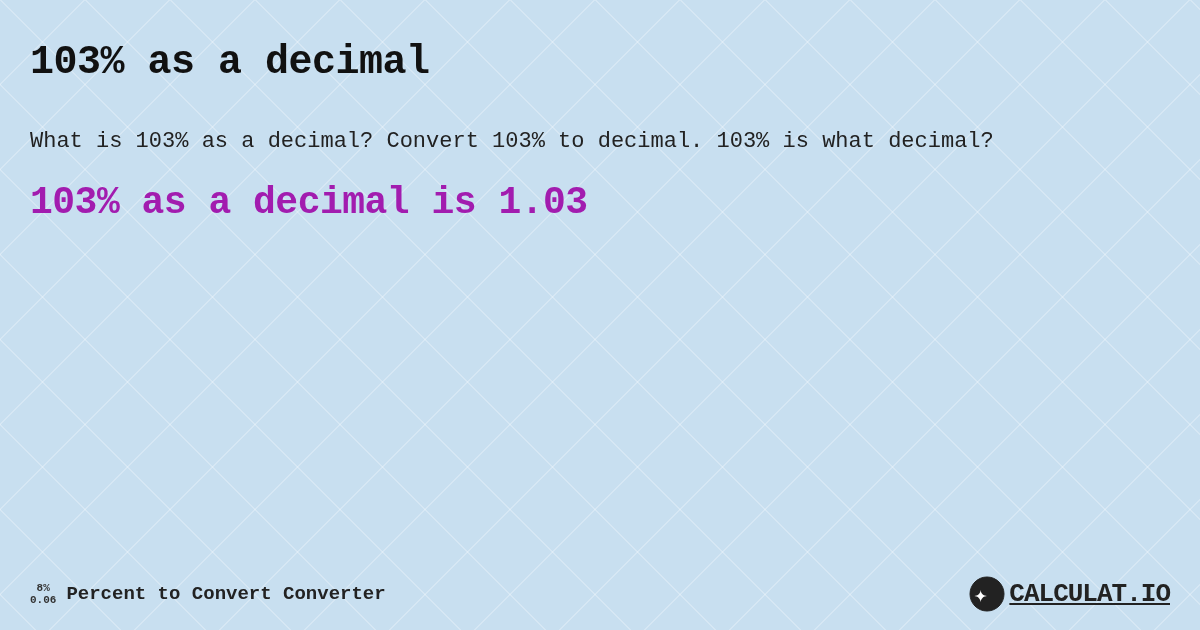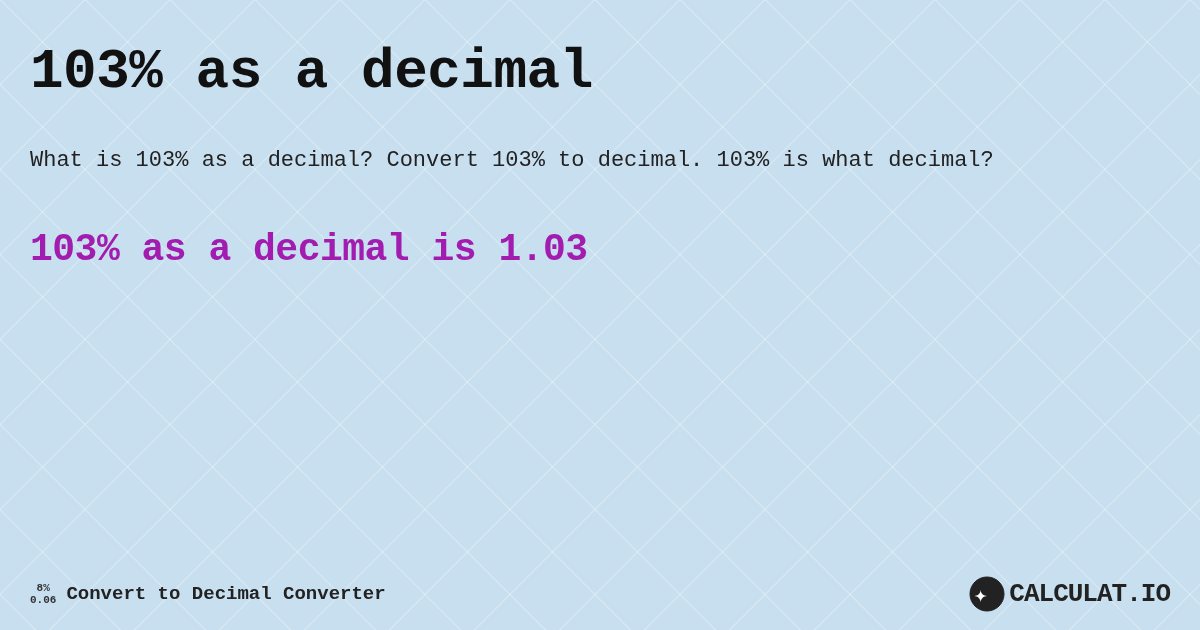"103% as a decimal" .main-title { font-size: 56px -> 40px }
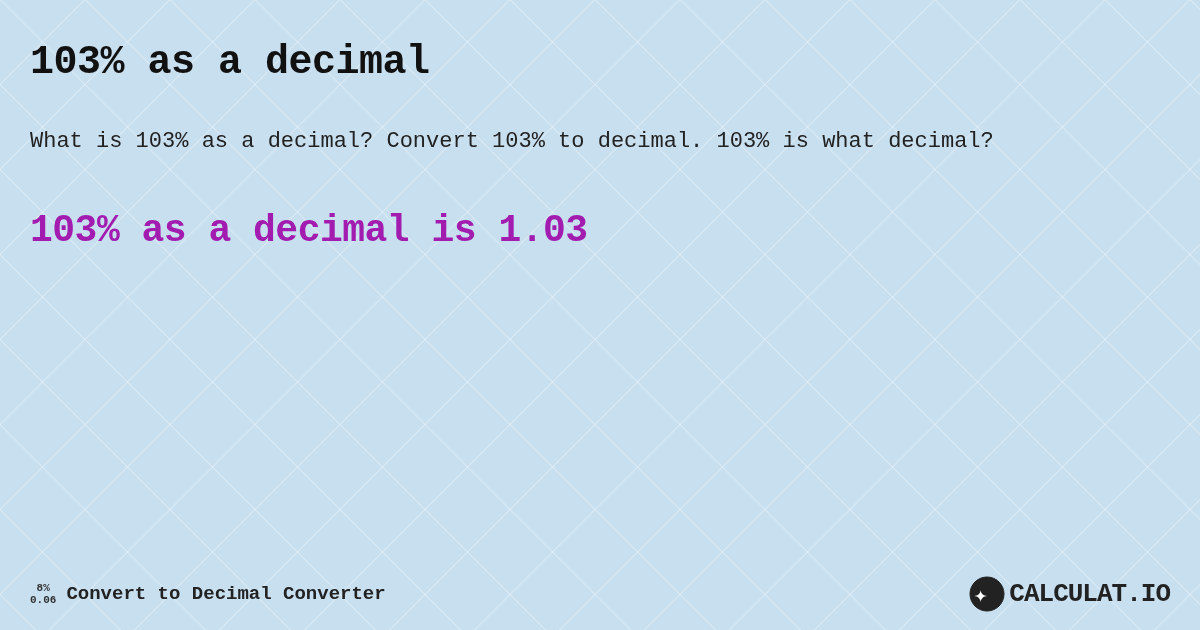"What is 103% as a" .description { margin-bottom: 50px -> 22px }
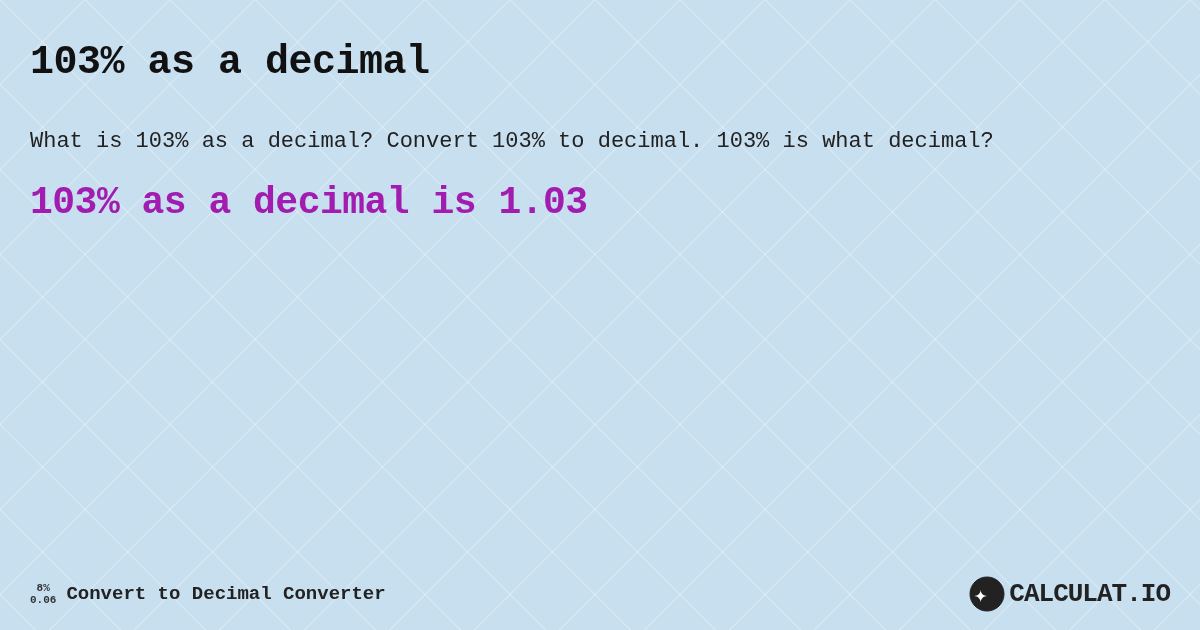"Convert to Decimal Converter" span.footer-label { text: Convert to Decimal -> Percent to Convert }
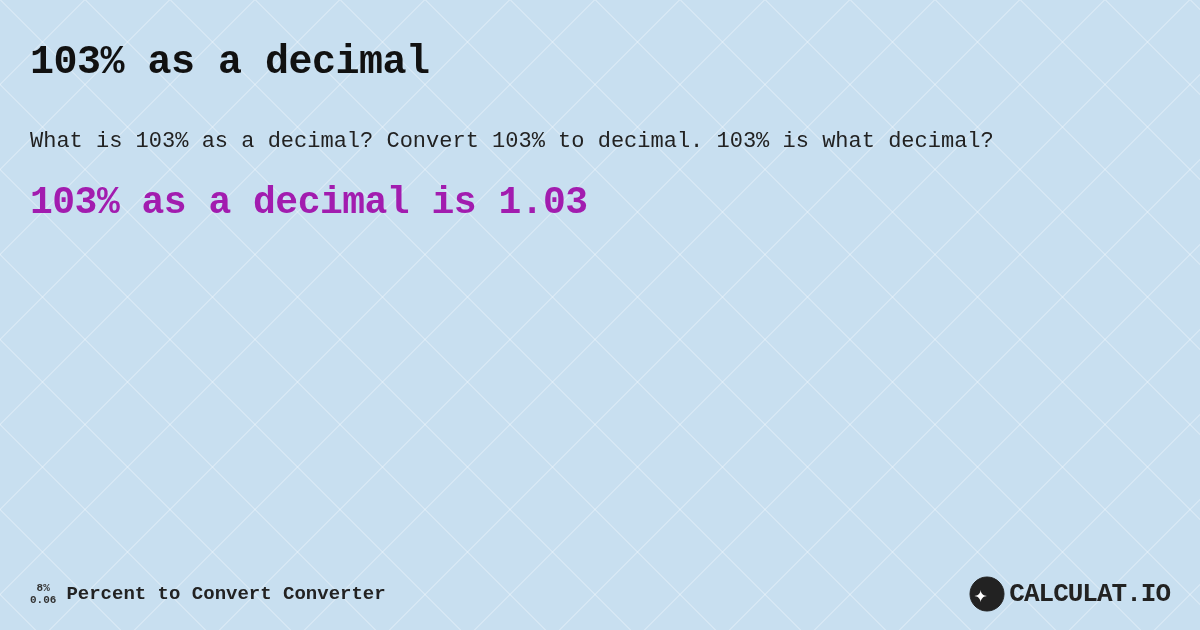"CALCULAT.IO" .logo-text { text-decoration: none -> underline }
